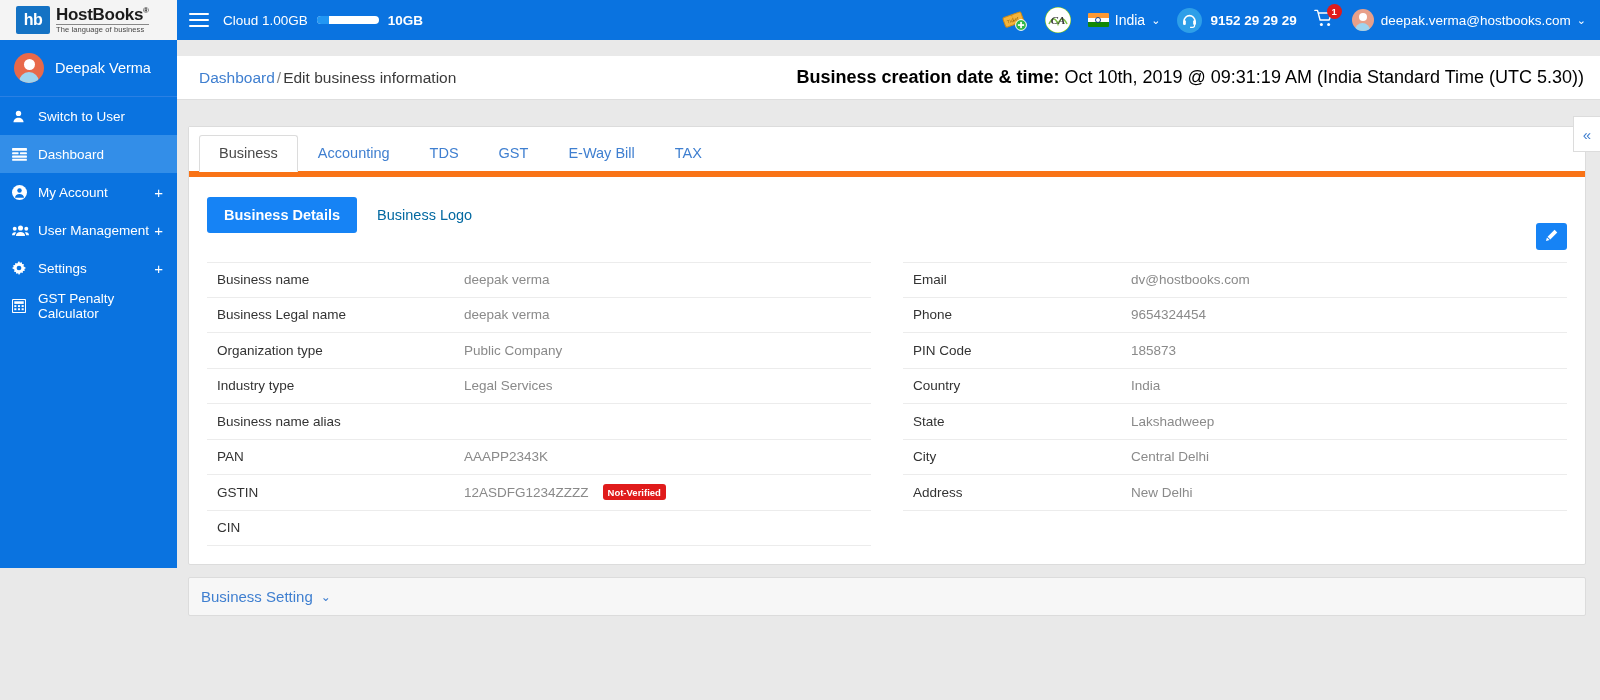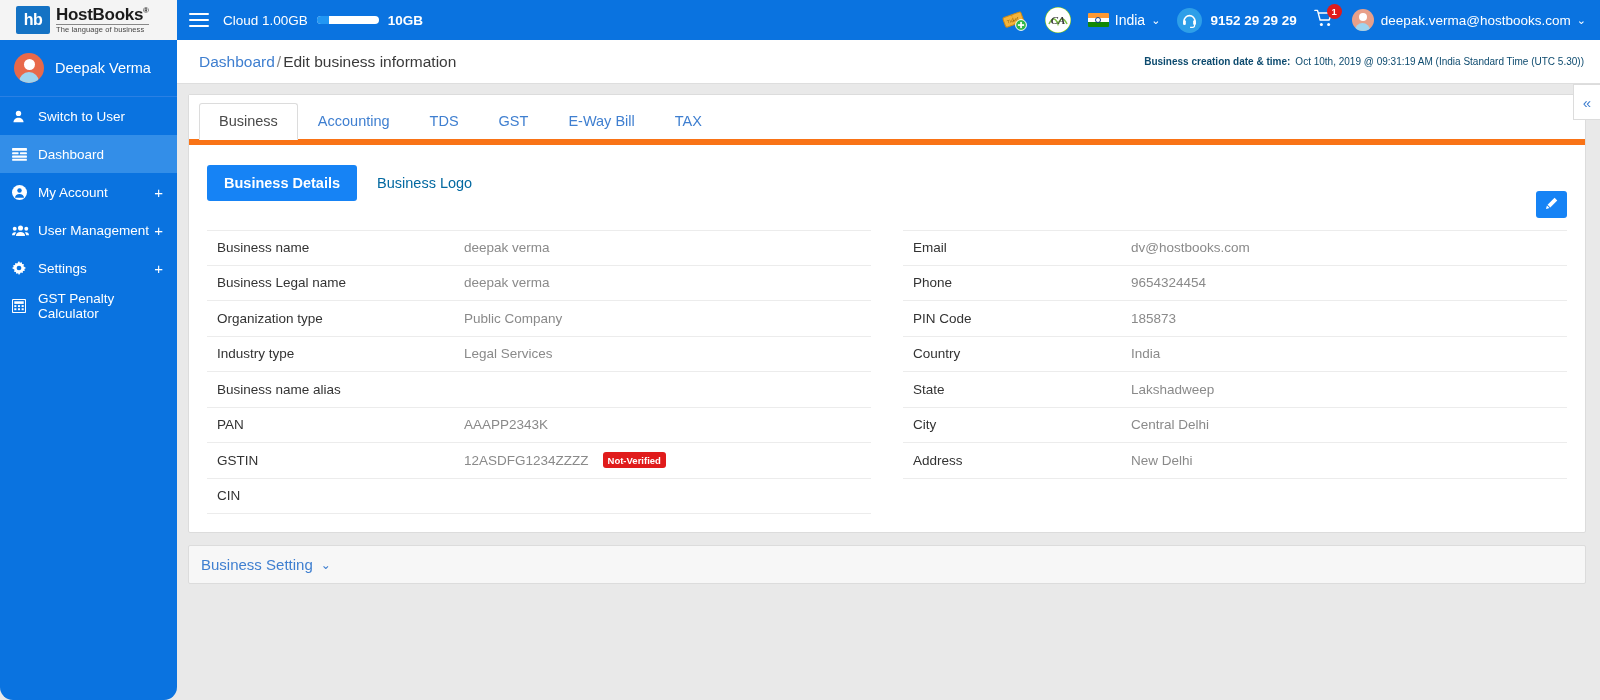"hb" .sidebar { border-radius: 13px -> none; height: 700px -> 568px }
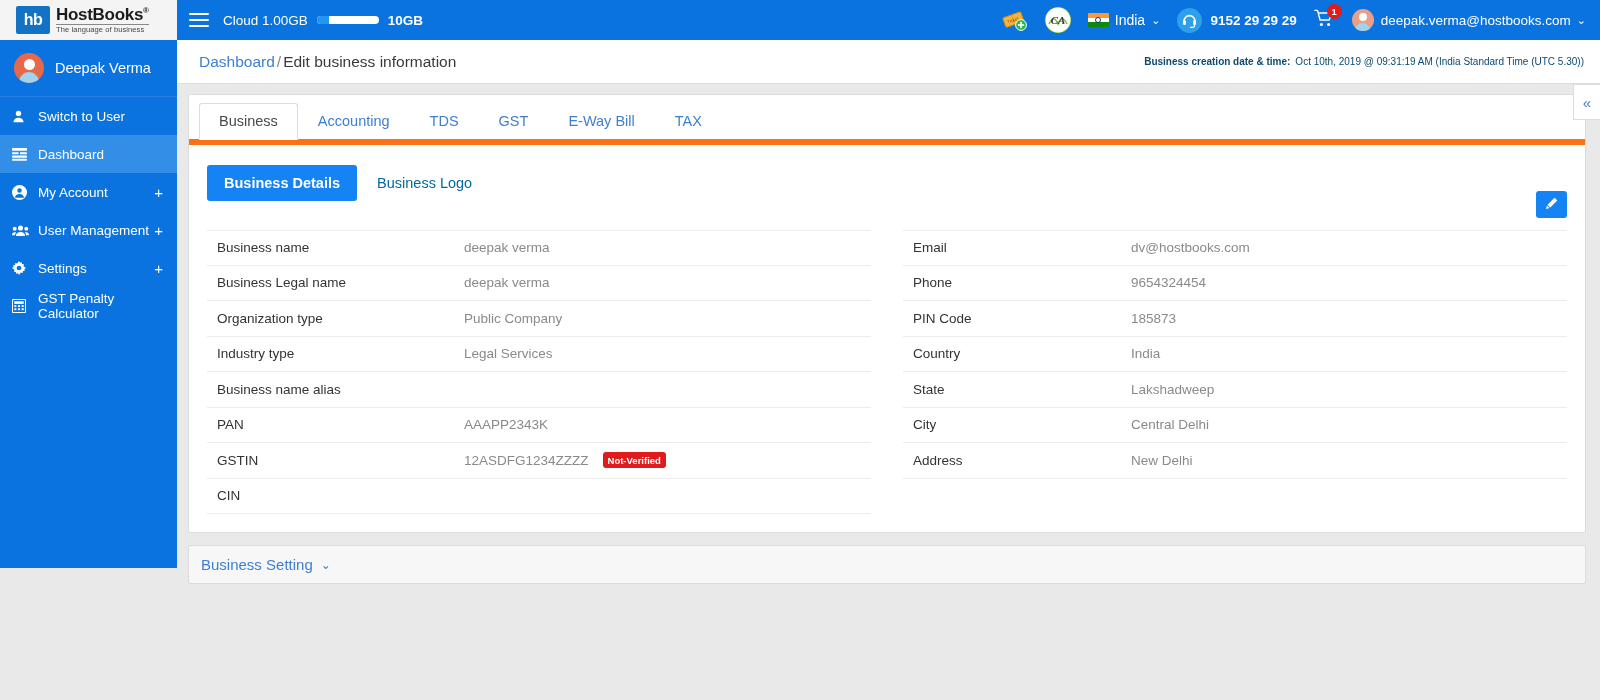"Cloud 1.00GB" .main { gap: none -> 16px }
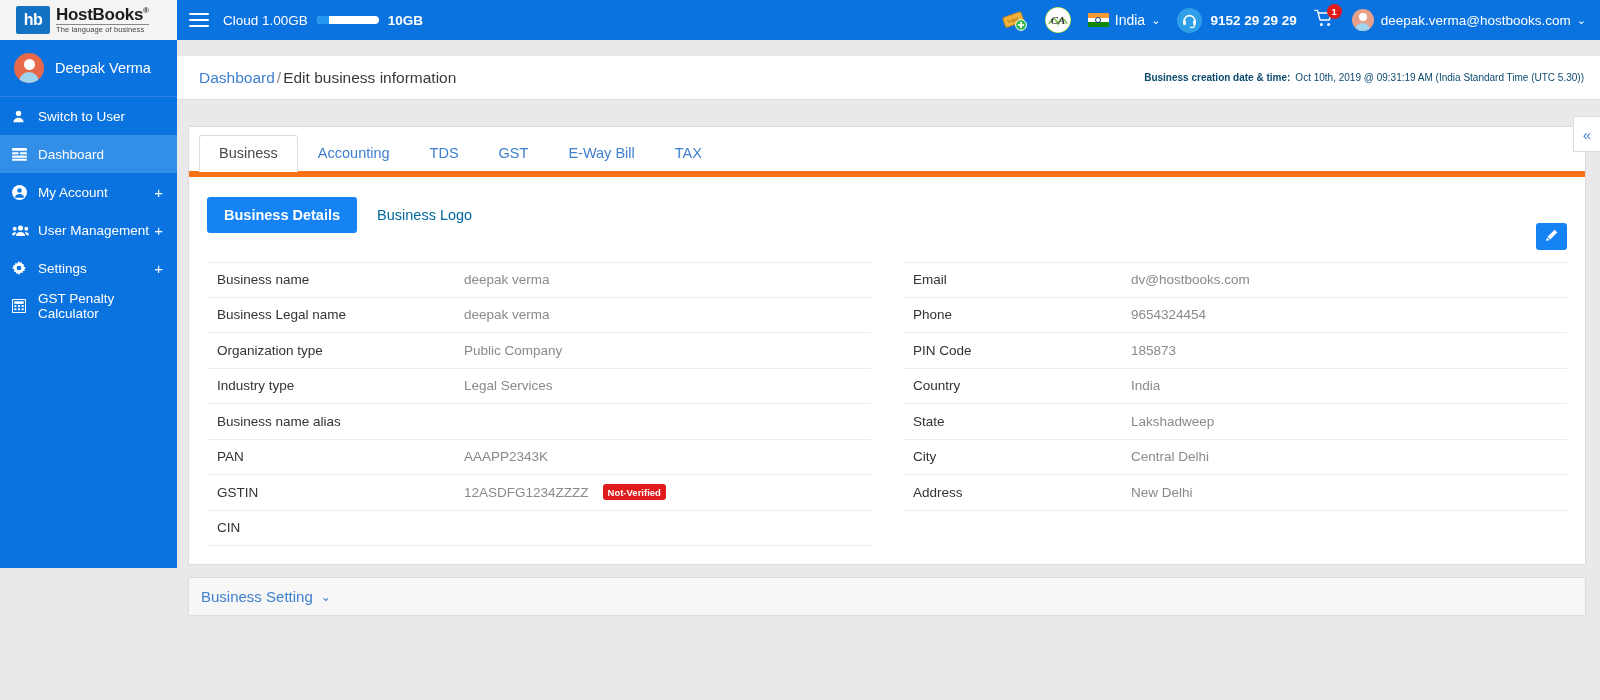"Business creation date & time:" .creation { color: #0c4a6e -> #000000; font-size: 10px -> 18px }
